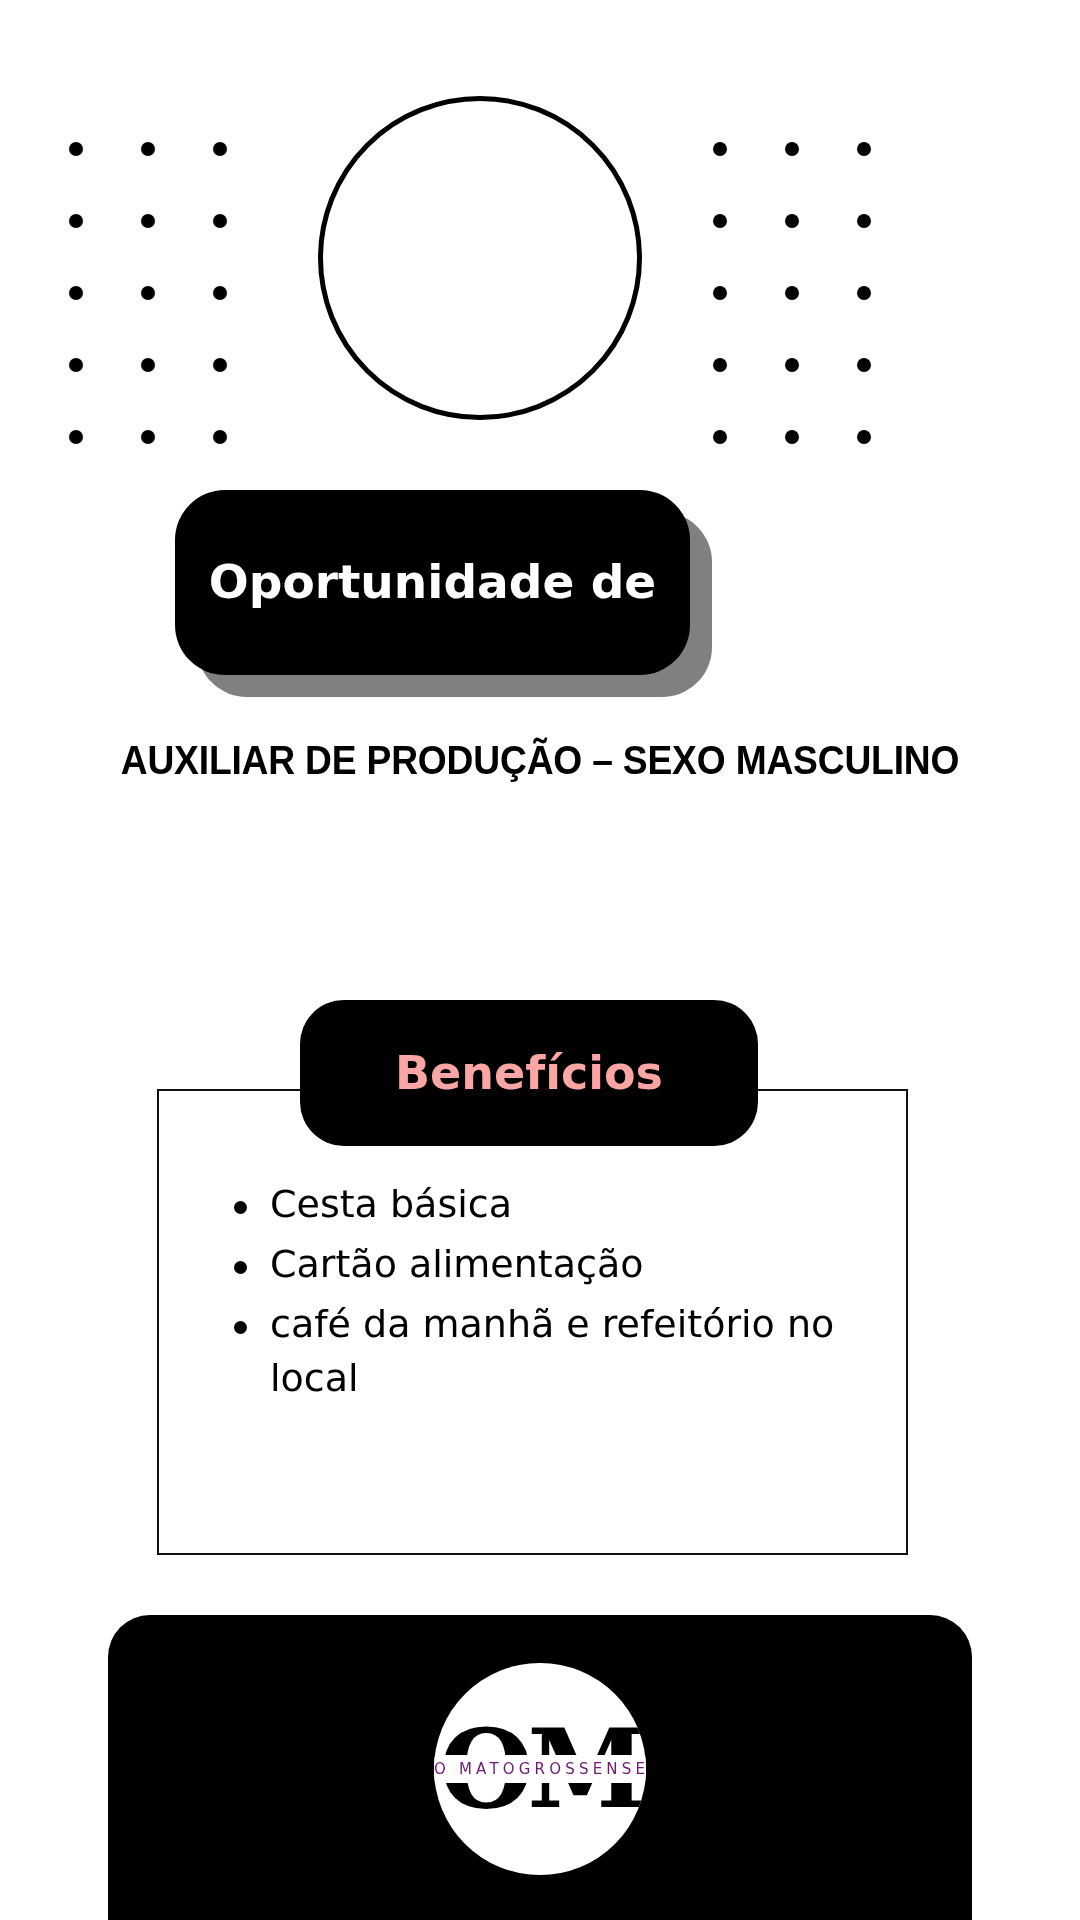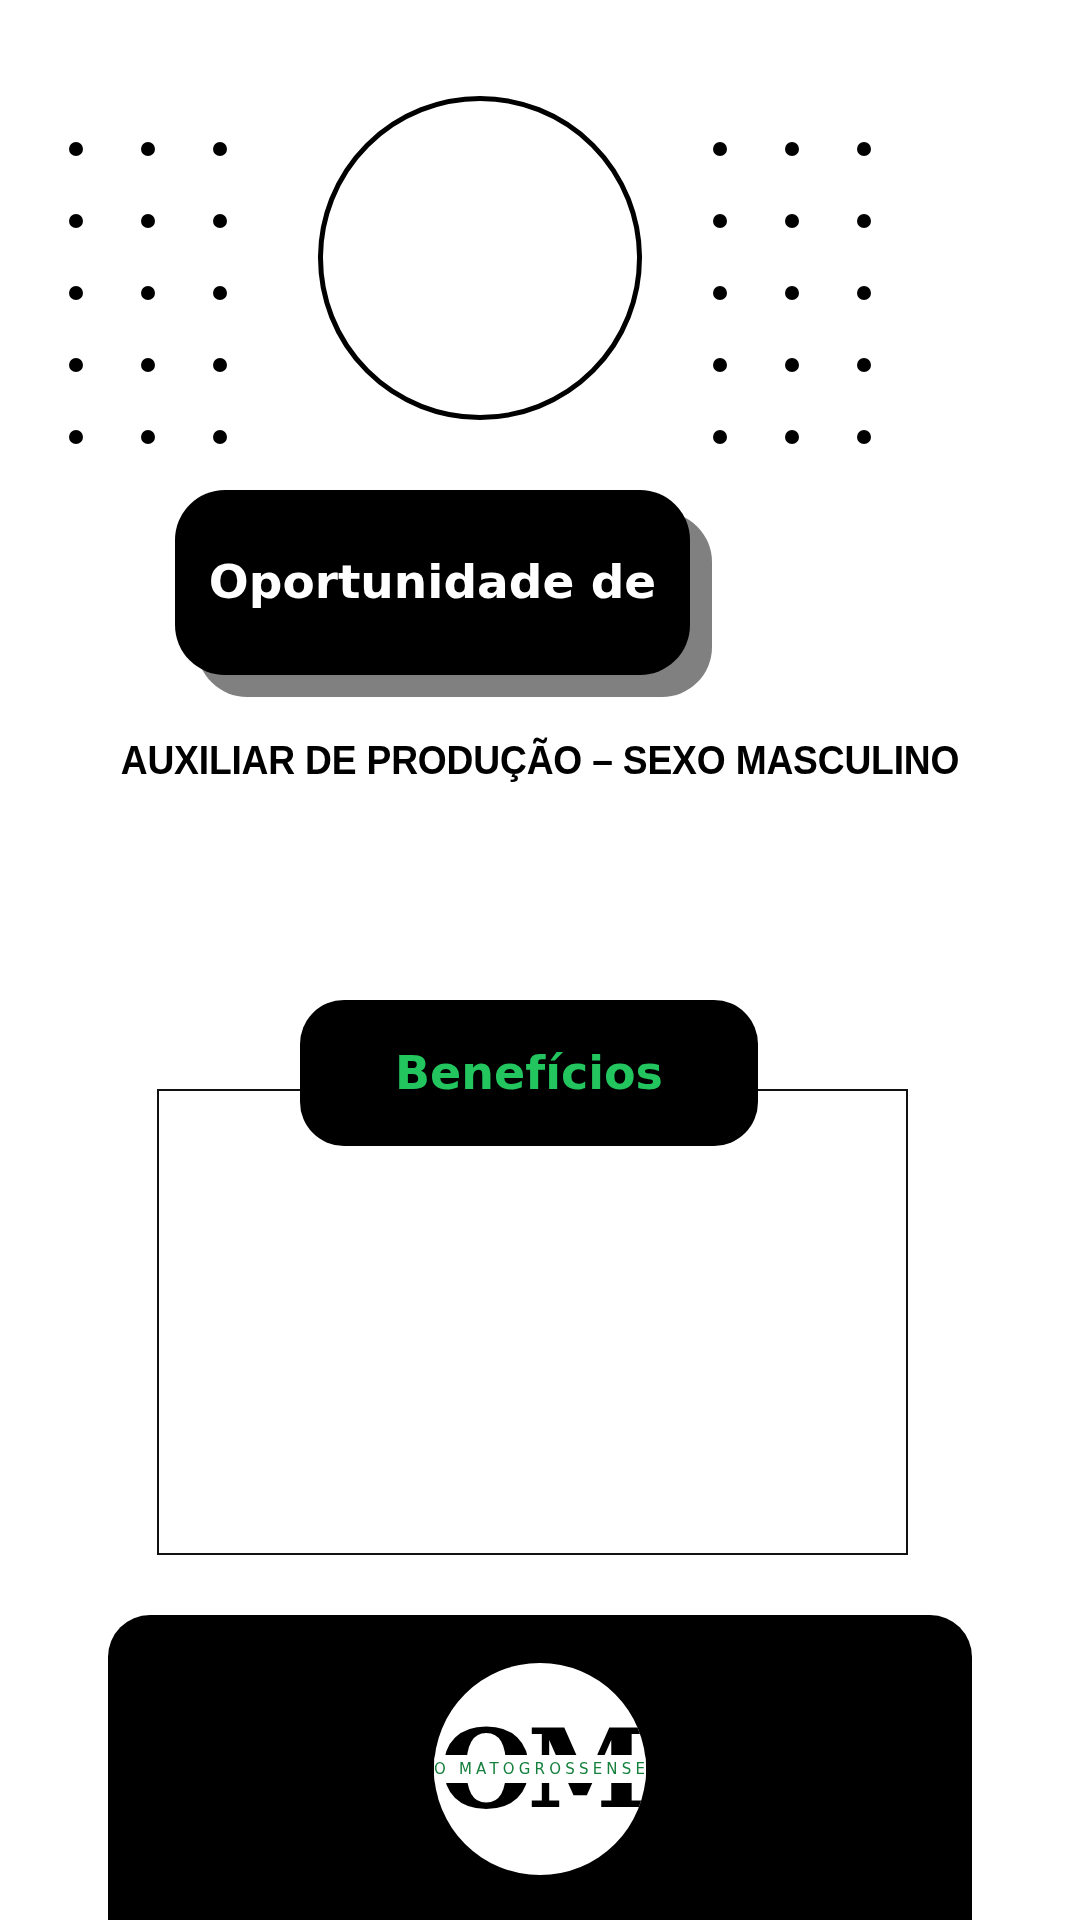"Benefícios" #benefits-badge .label { color: #22c55e -> #fca5a5 }
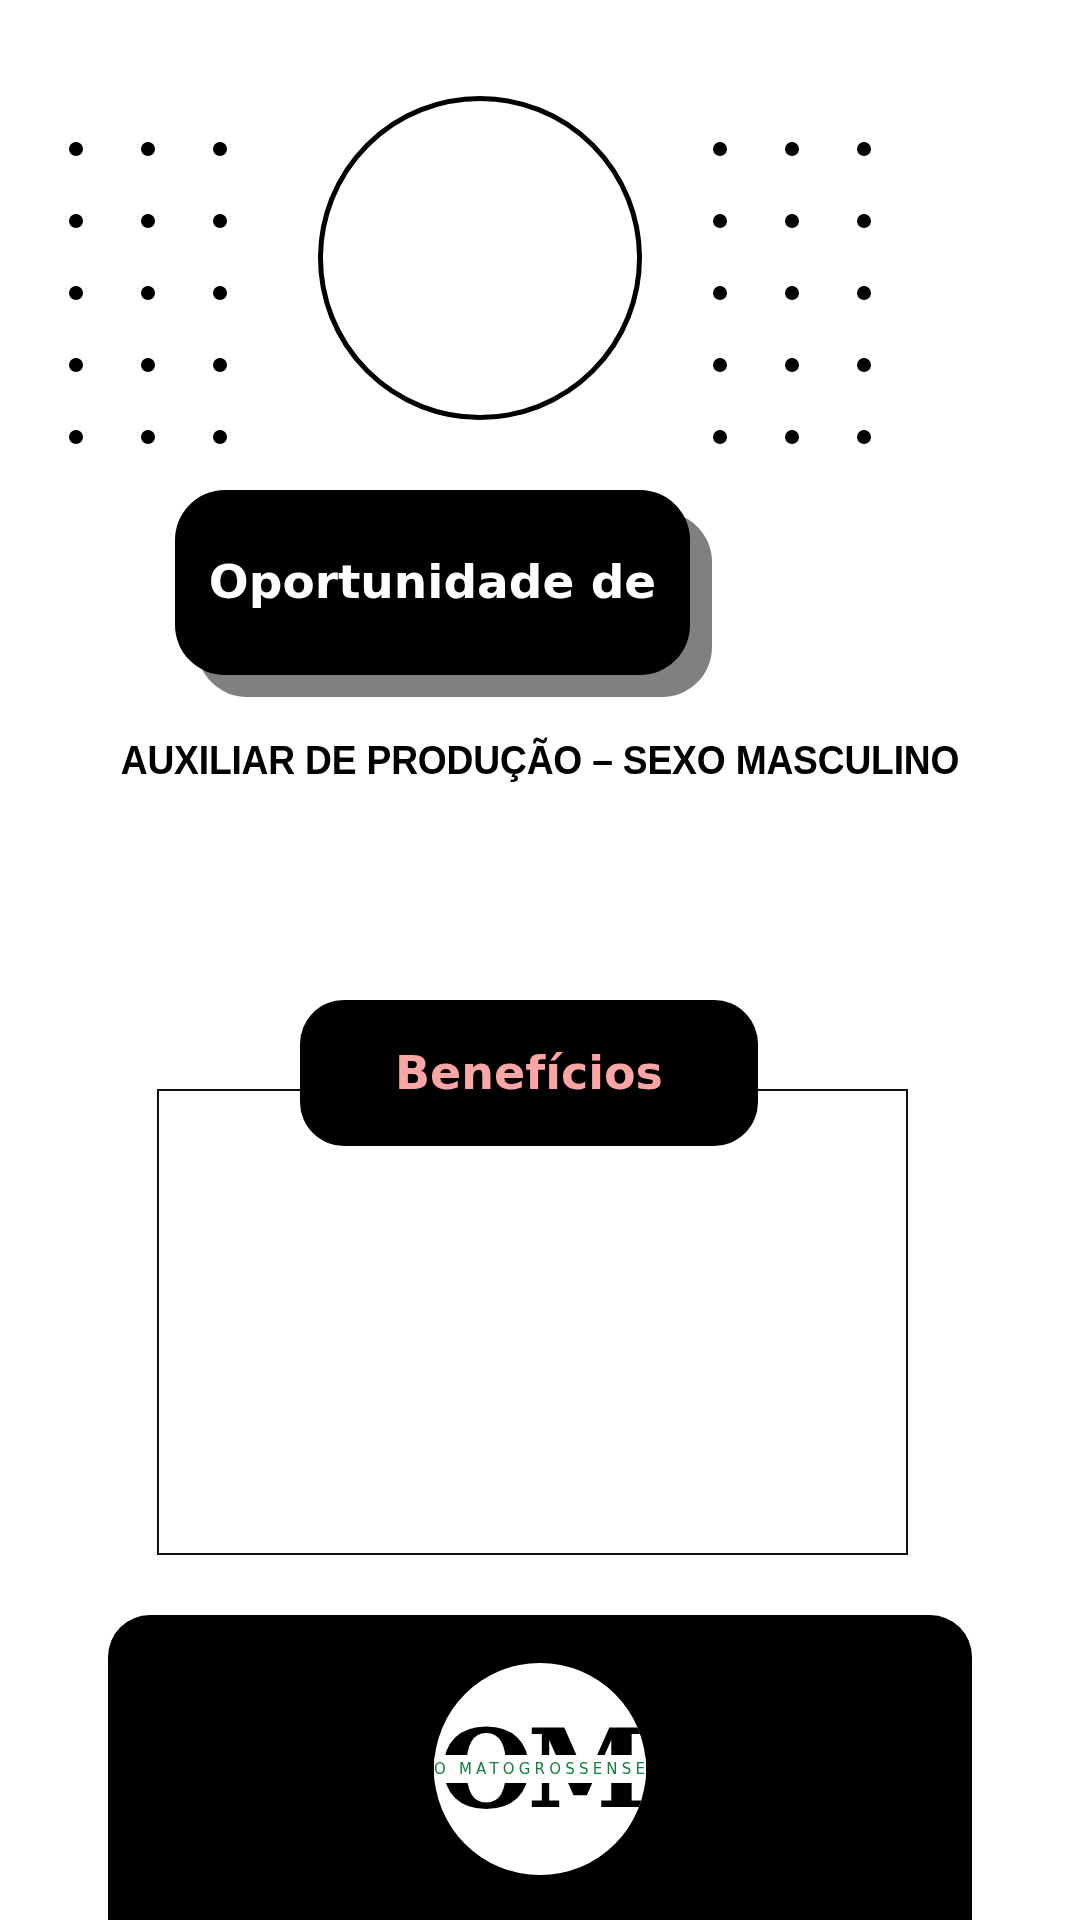"Cesta básica" ul { html: none -> <ul> <li>Cesta básica</li> <li>Cartão alimentação</li> <li>café da manhã e refeitório no local</li> </ul> }
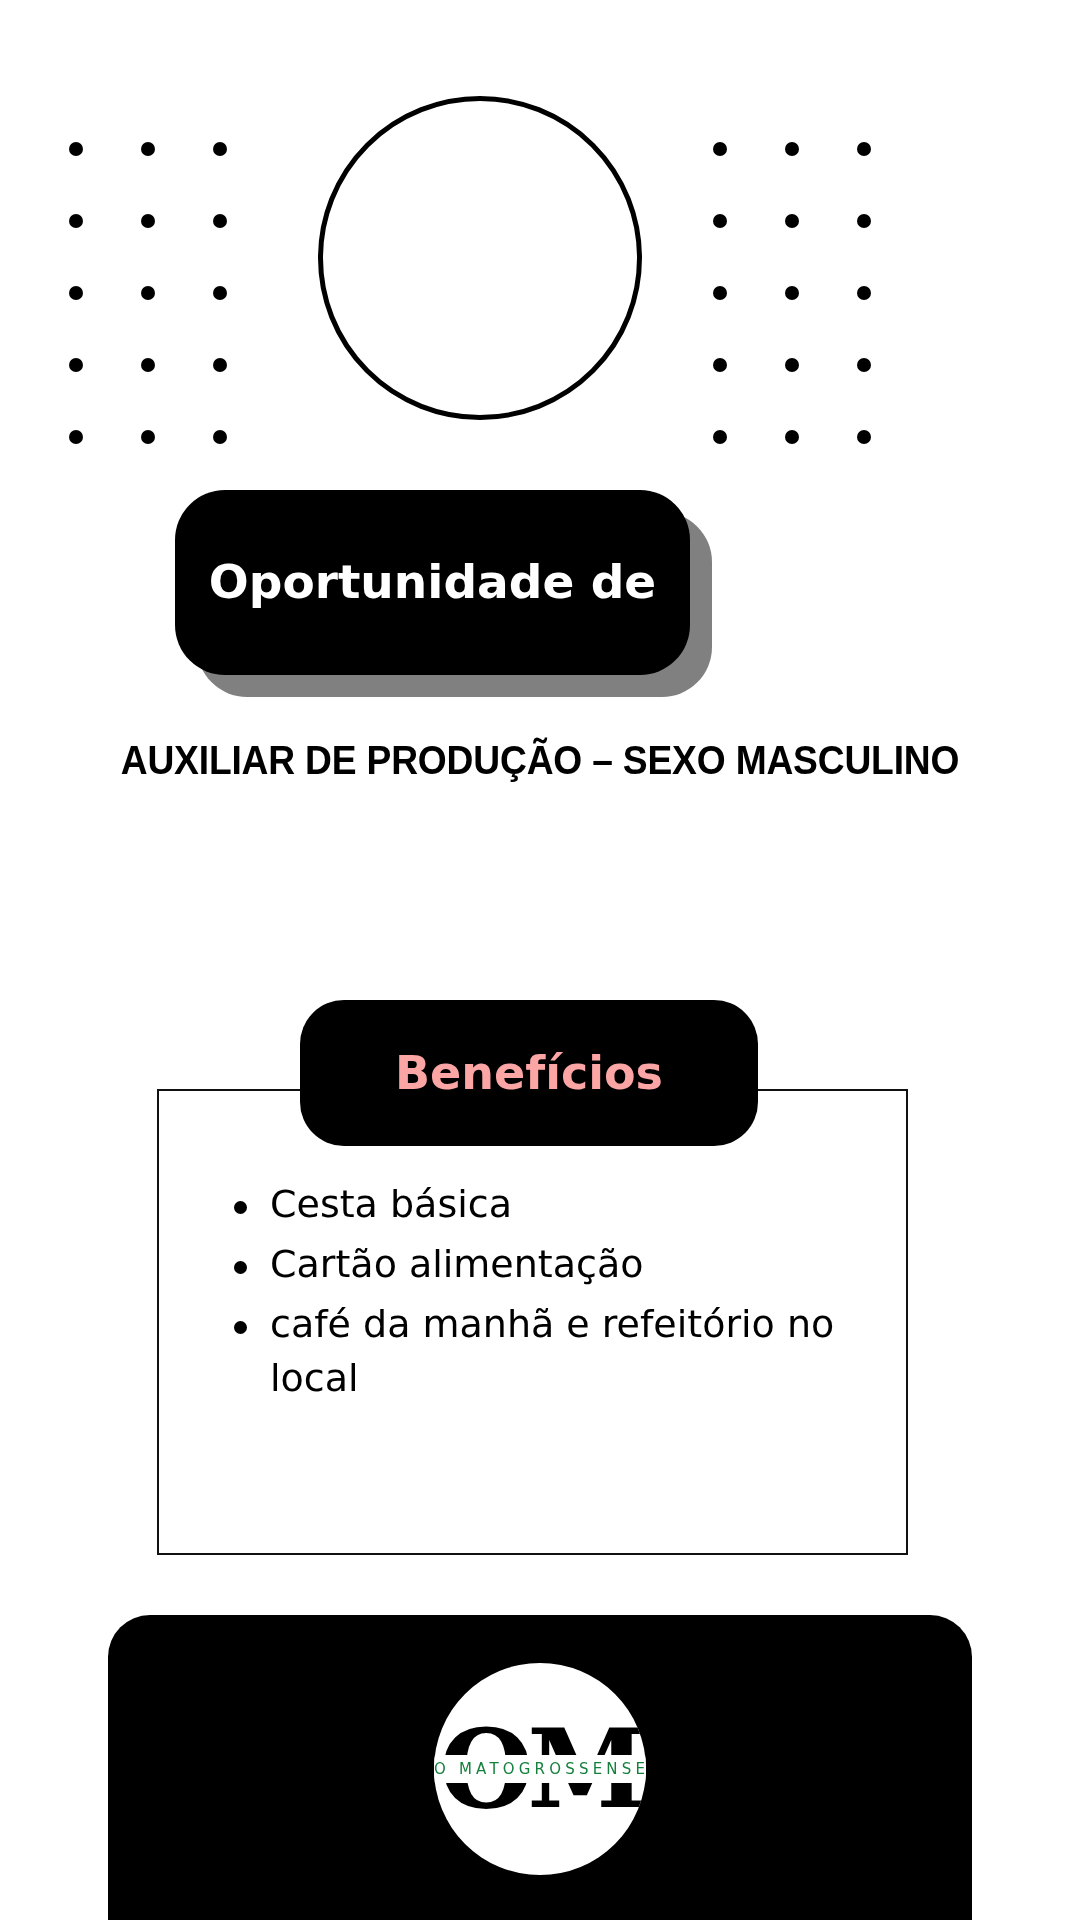"O MATOGROSSENSE" #logo-wordmark { color: #15803d -> #701a75 }
